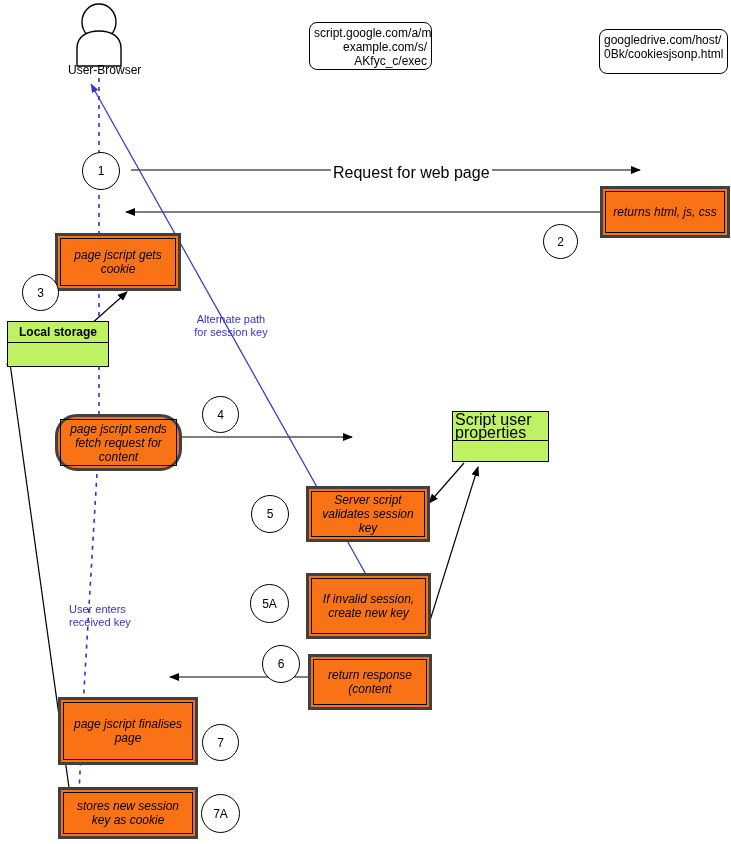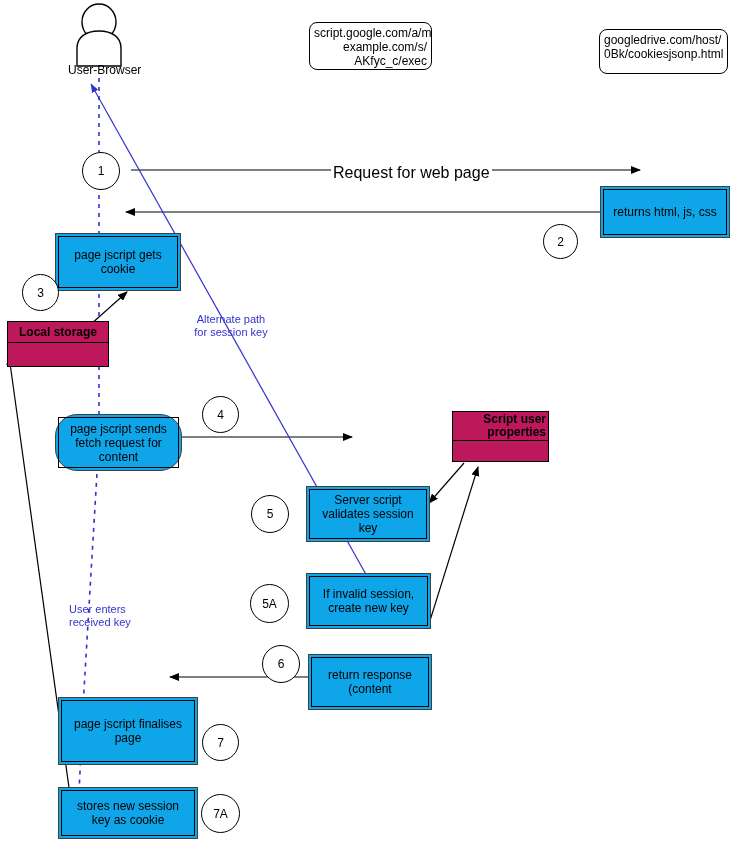"returns html, js, css" .dbl { background: #0ea5e9 -> #f97316; border: 1px solid #404040 -> 3px solid #404040; font-style: none -> italic }
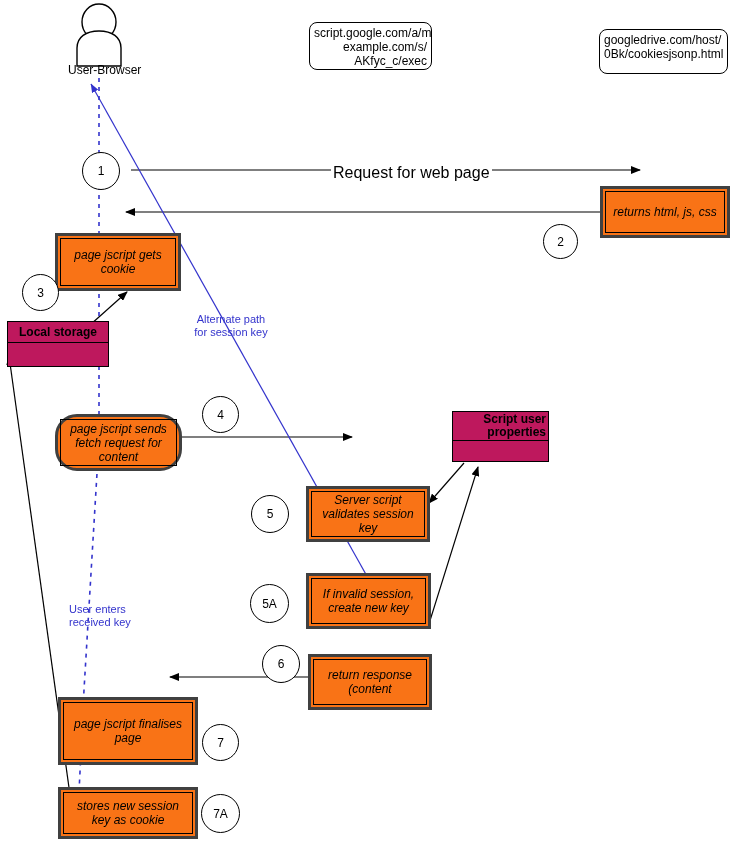"Local storage" .store { background: #be185d -> #bef264 }
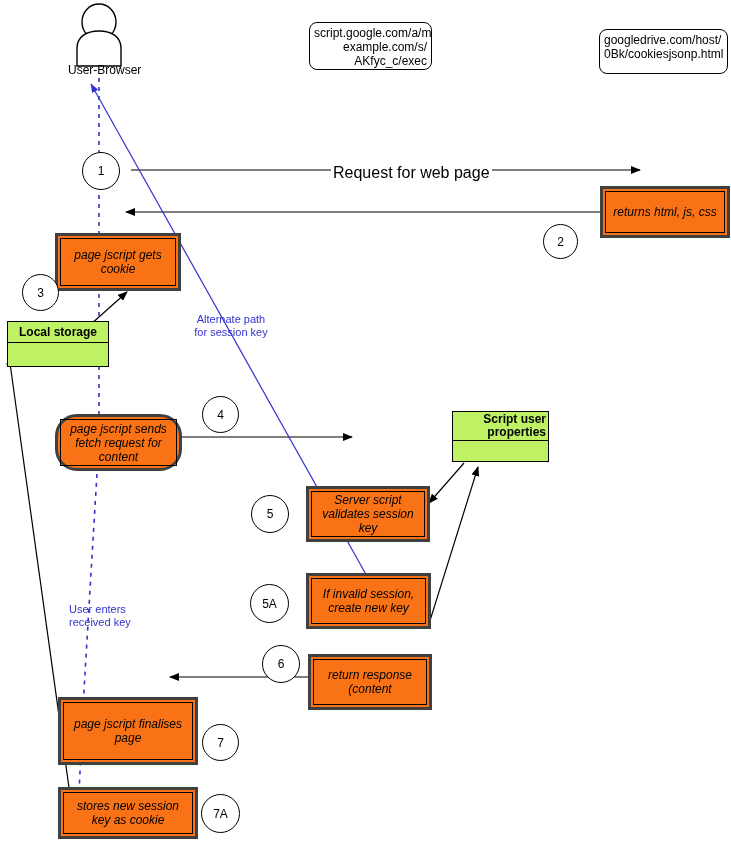"Script user properties" .store .hdr2 { font-size: 12px -> 16px; font-weight: bold -> normal; text-align: right -> left }
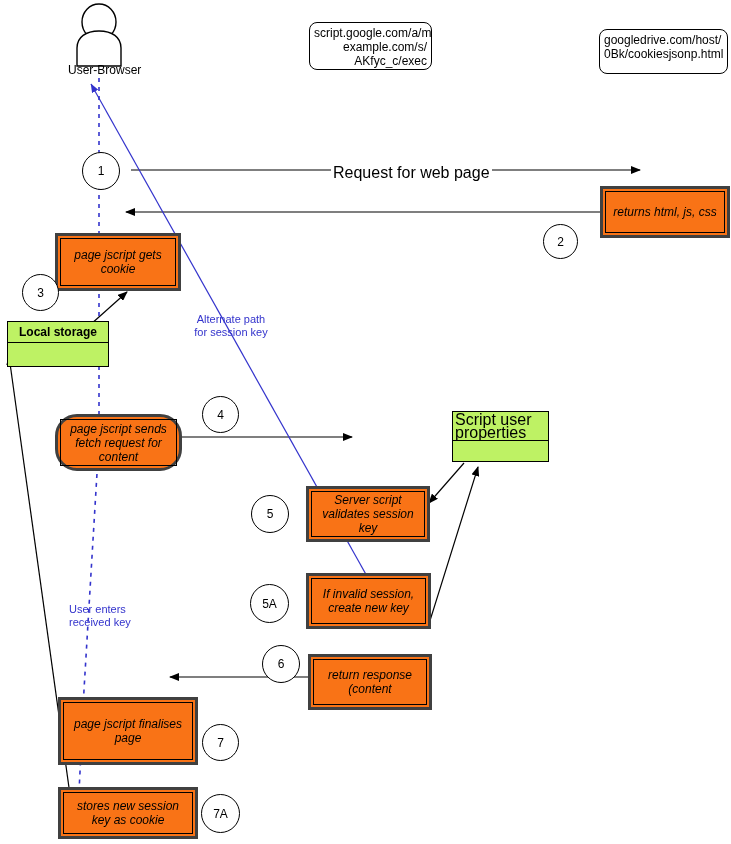"If invalid session, create new" div.node { height: 56px -> 66px }
